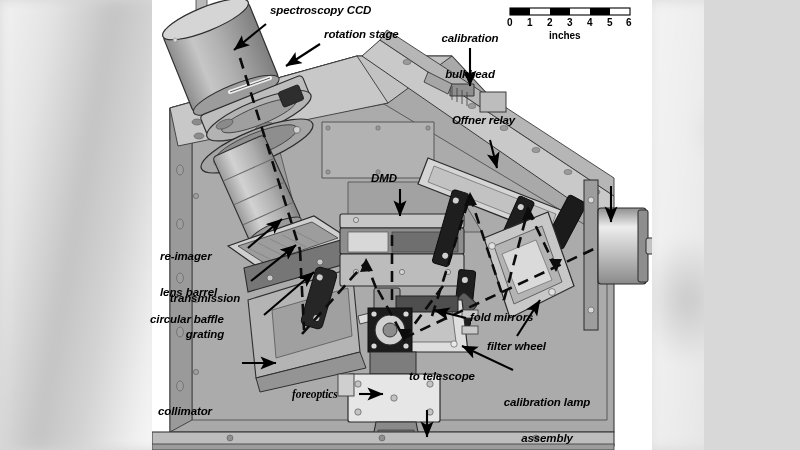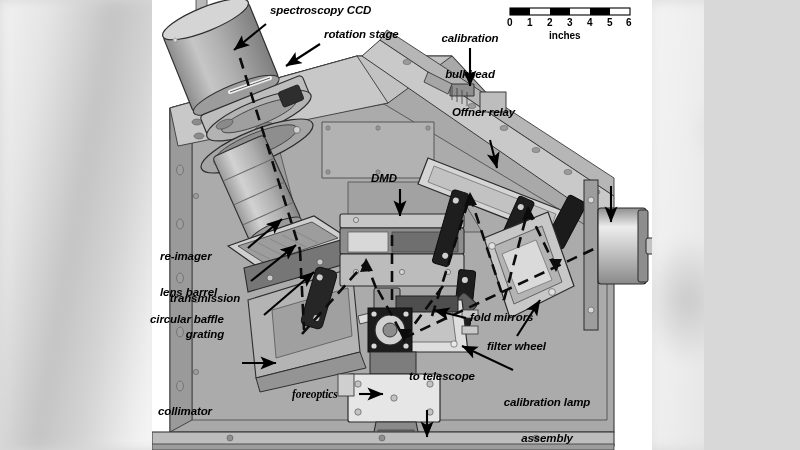"Offner relay" div.lbl { top: 106px -> 114px }
